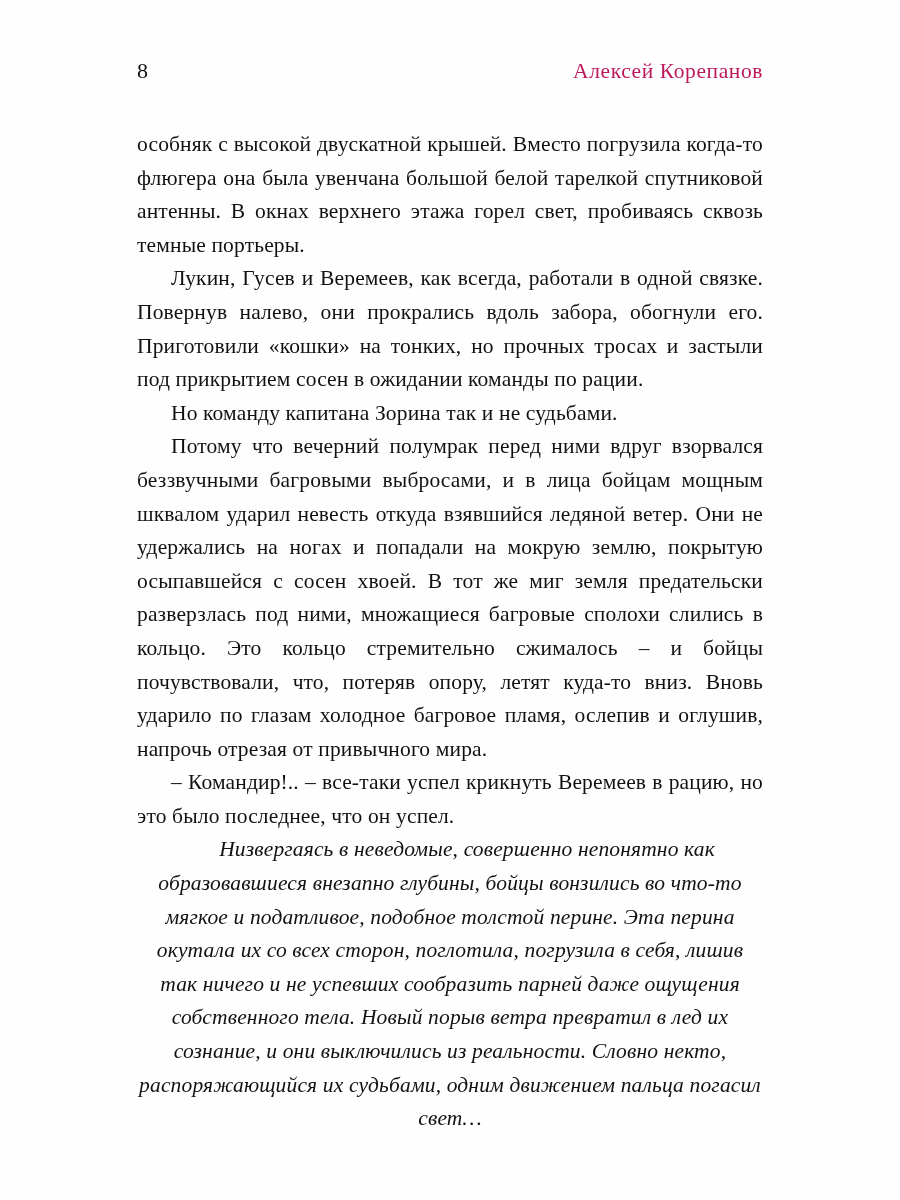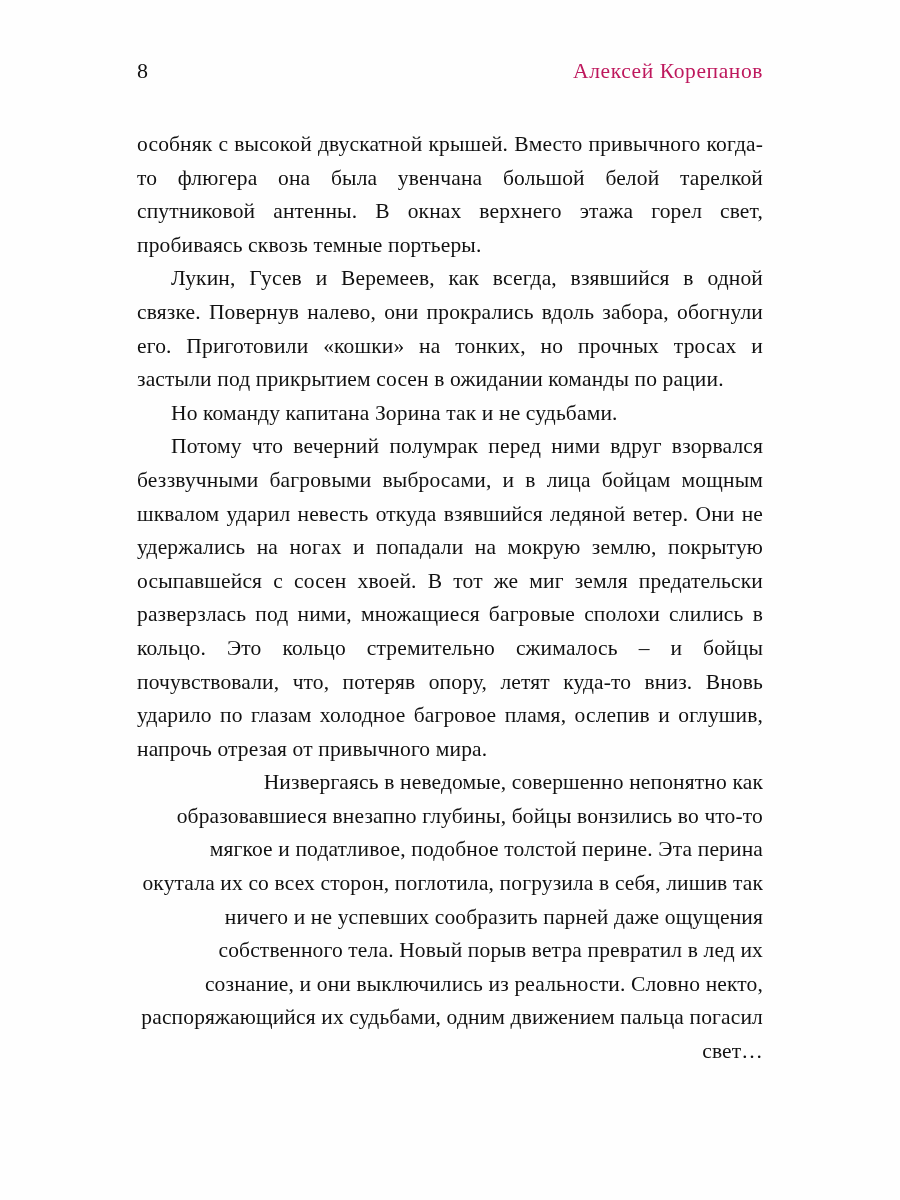"особняк с высокой двускатной крышей." p.noindent { text: привычного -> погрузила }
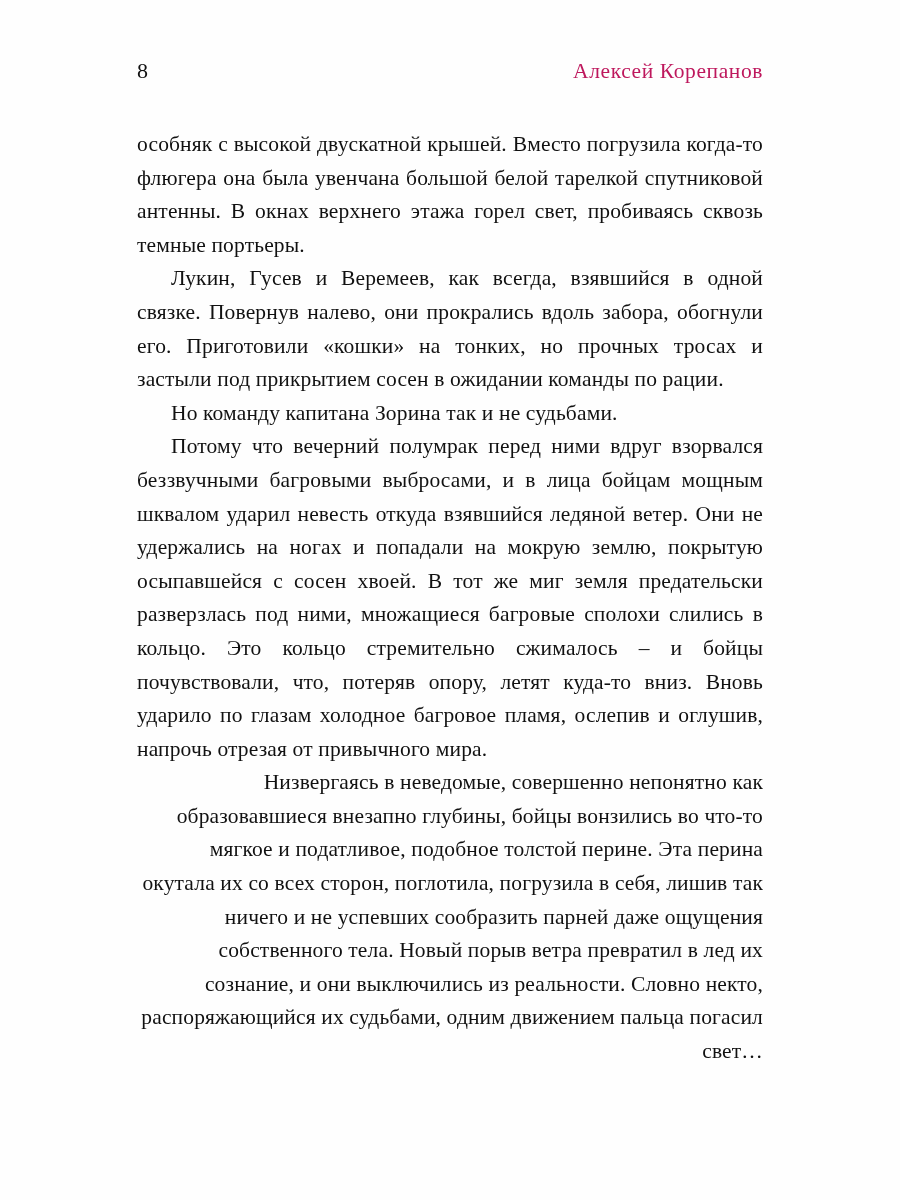"Лукин, Гусев и Веремеев, как" p { text: взявшийся -> работали }
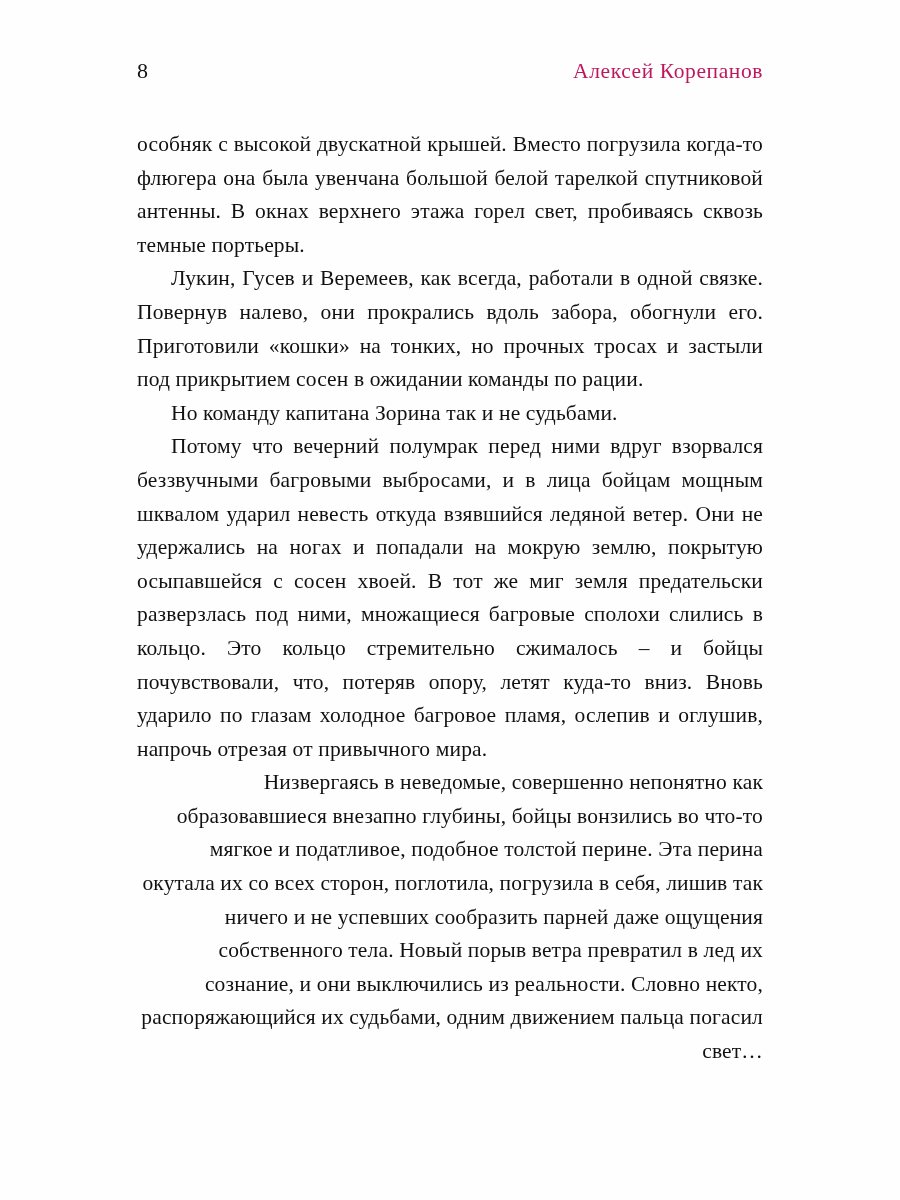"– Командир!.. – все-таки успел" p { html: none -> <p>– Командир!.. – все-таки успел крикнуть Веремеев в ра­цию, но это было последнее, что он успел.</p> }
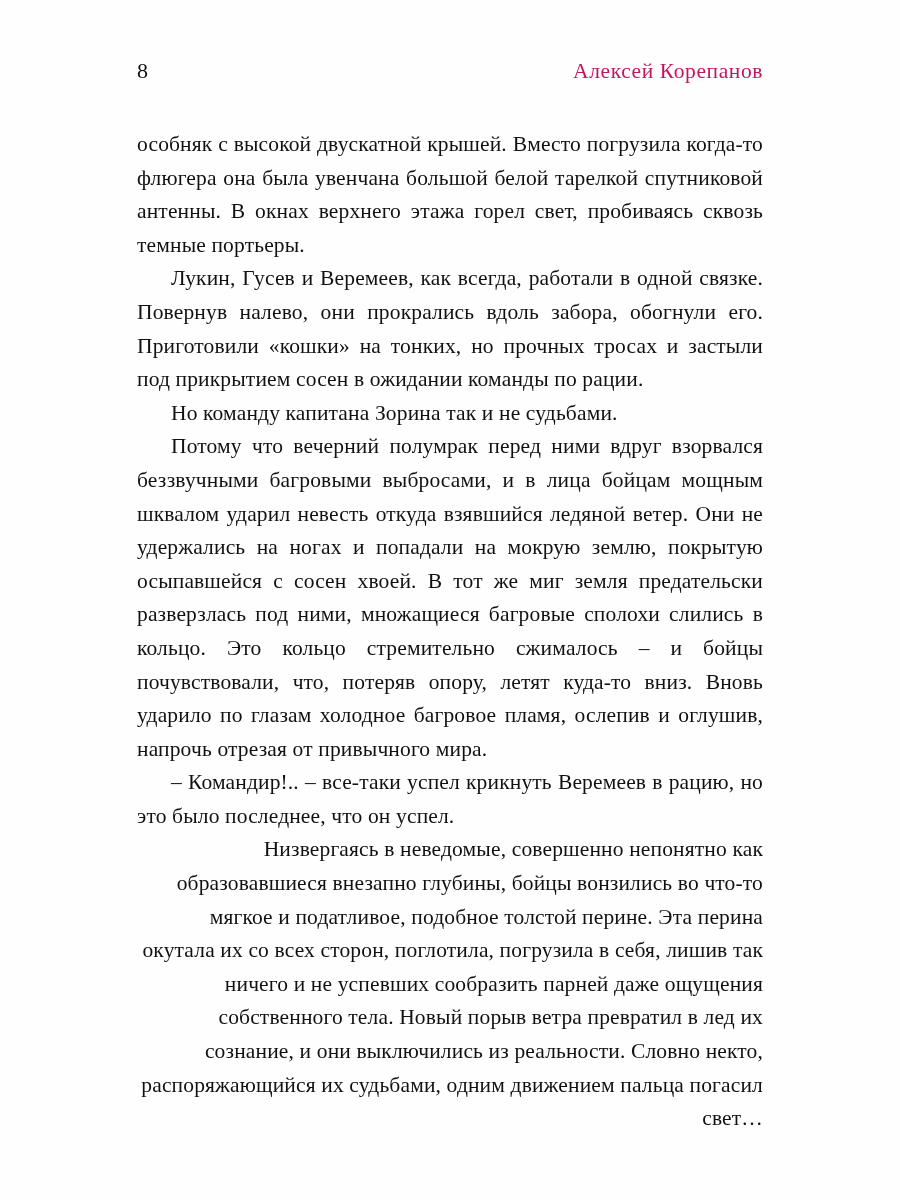"Низвергаясь в неведомые, совершенно" .body-text p:last-child { font-style: none -> italic; text-align: right -> center }
